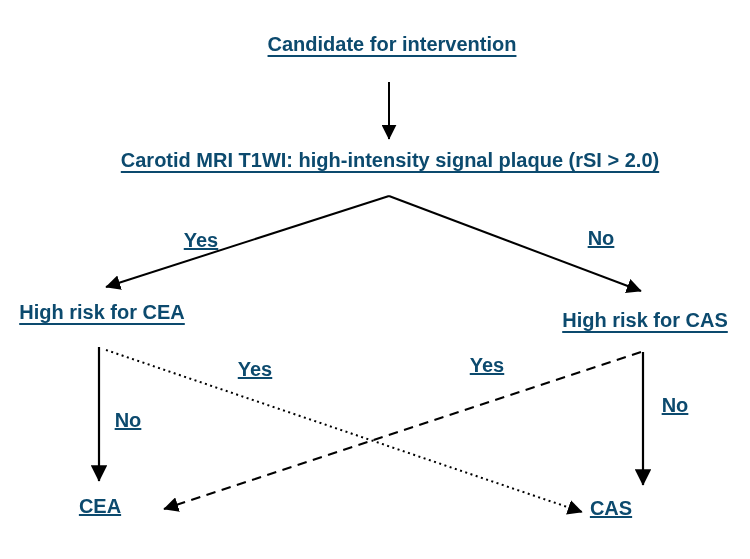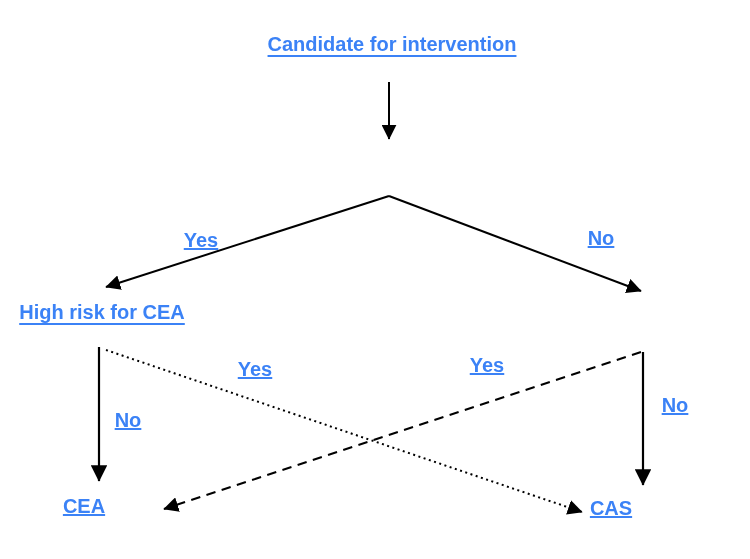"Candidate for intervention" .stage { color: #3b82f6 -> #0c4a6e }
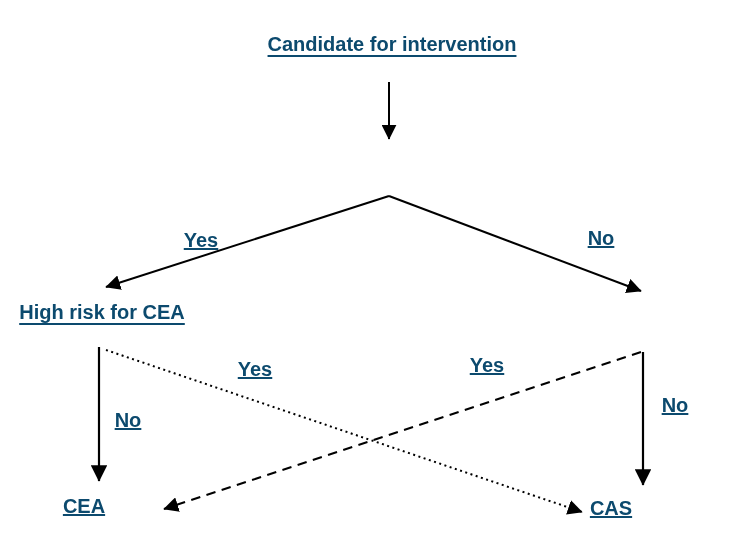"Carotid MRI T1WI: high-intensity signal" div.lbl { html: none -> <div>Carotid MRI T1WI: high-intensity signal plaque (rSI &gt; 2.0)</div> }
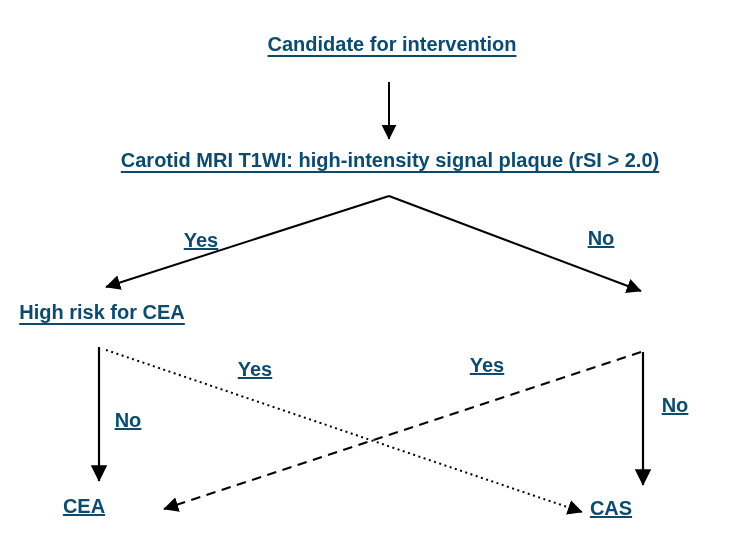"High risk for CAS" div.lbl { html: none -> <div>High risk for CAS</div> }
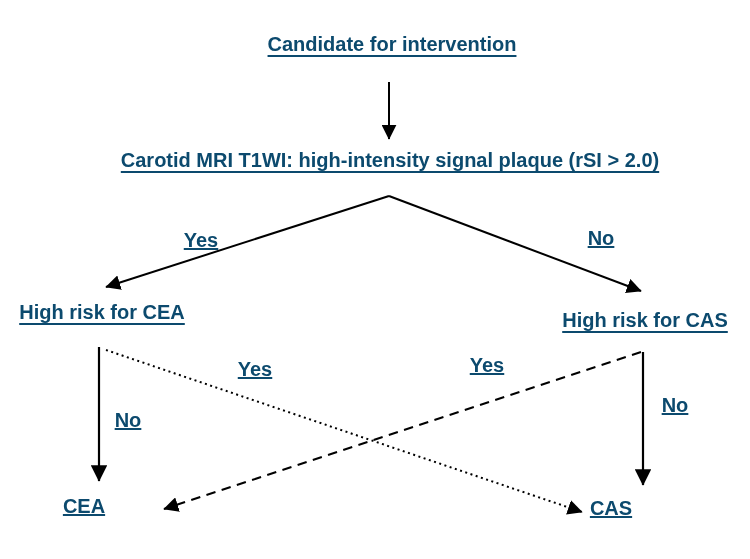"CEA" .pos-cea { left: 84px -> 100px }
